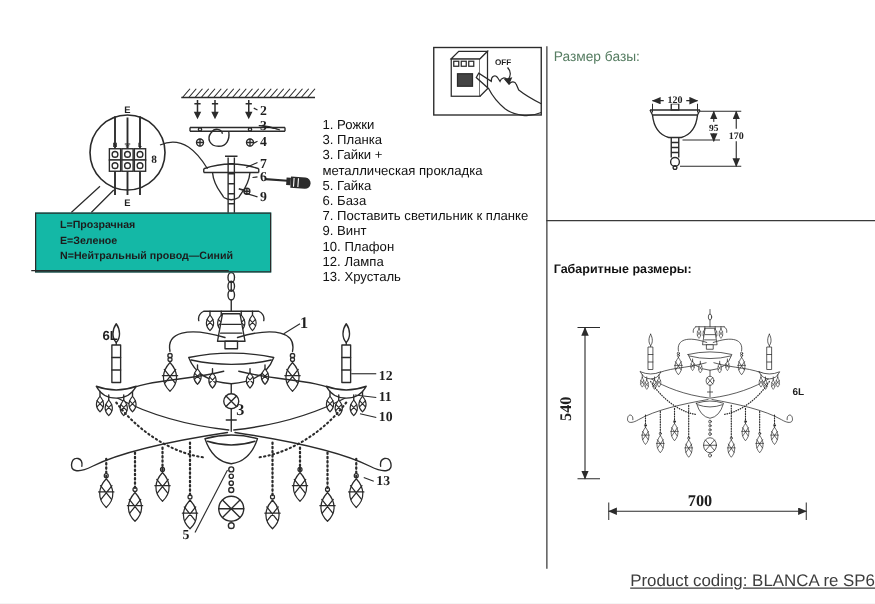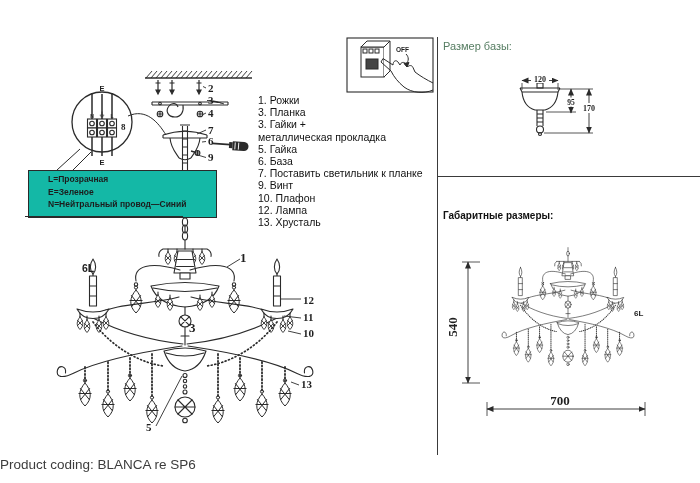"Product coding: BLANCA re SP6" .product-coding { text-align: left -> right; text-decoration: none -> underline }
